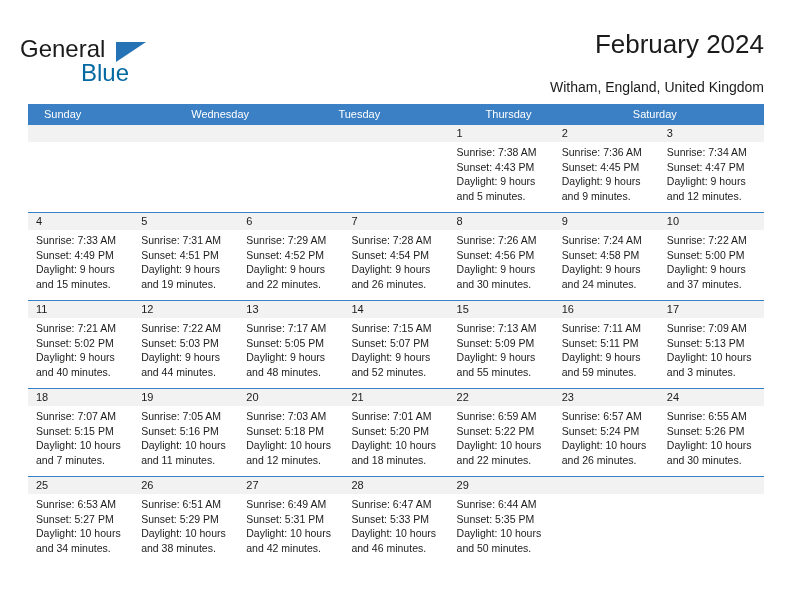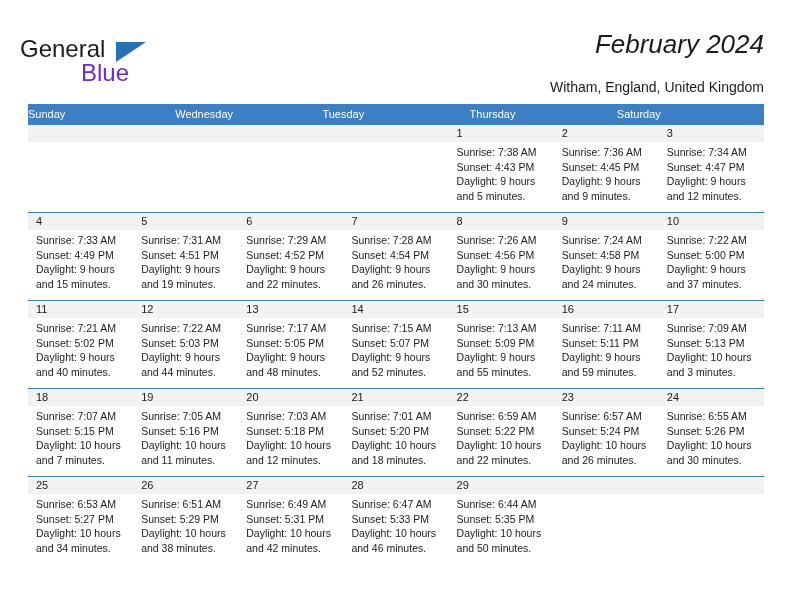"February 2024" .cal-title { font-style: italic -> none }
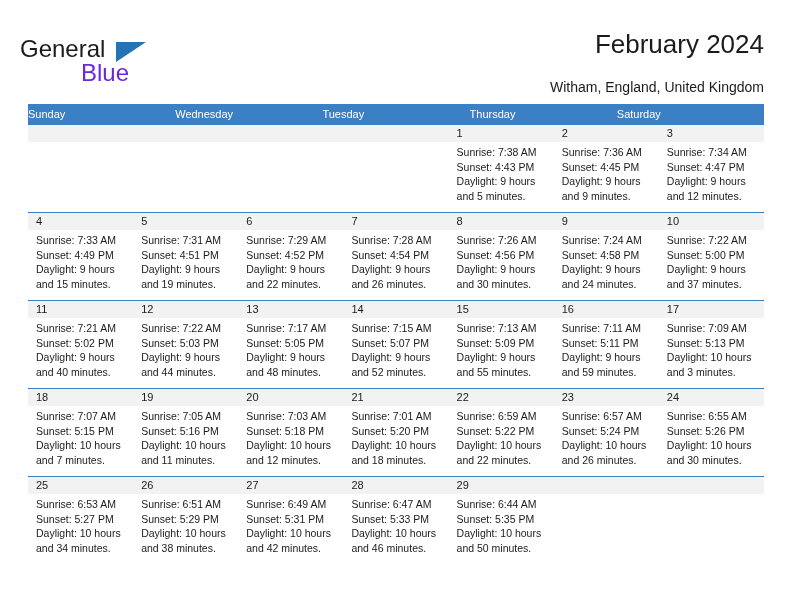"Blue" .brand-blue { color: #6d28d9 -> #0369a1 }
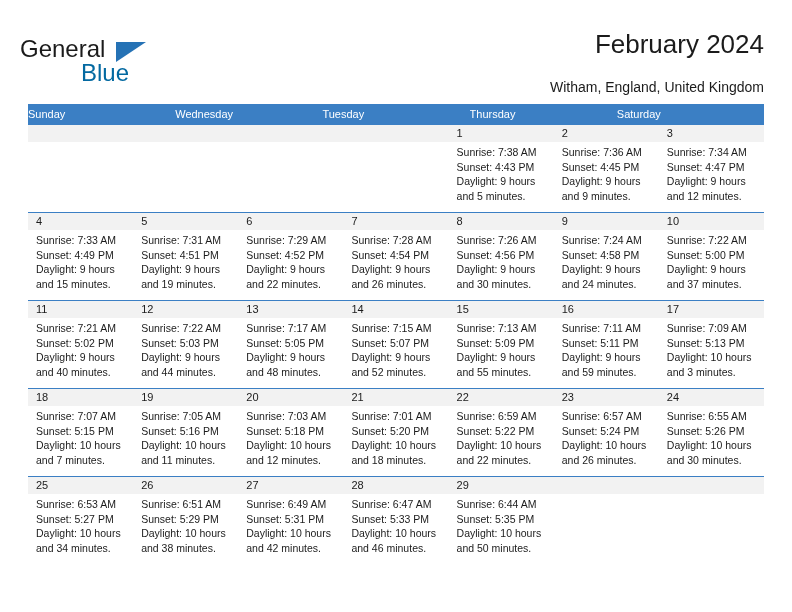"Sunday" .dow { padding-left: 0 -> 16px }
